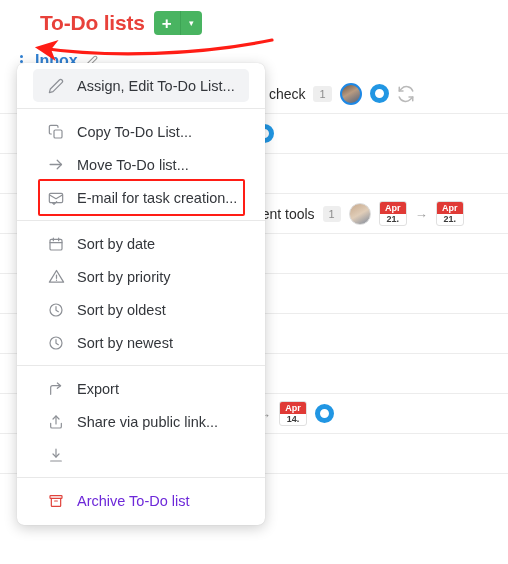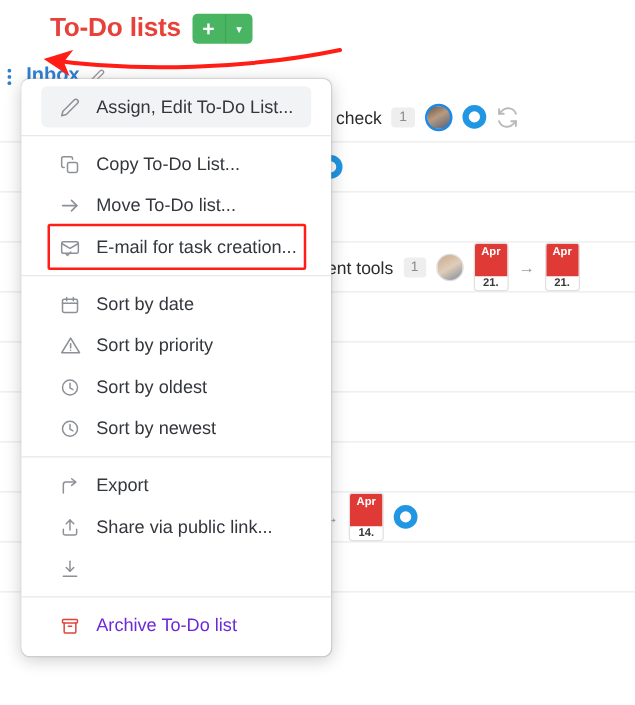"Inbox" .inbox-row { padding-left: none -> 14px }
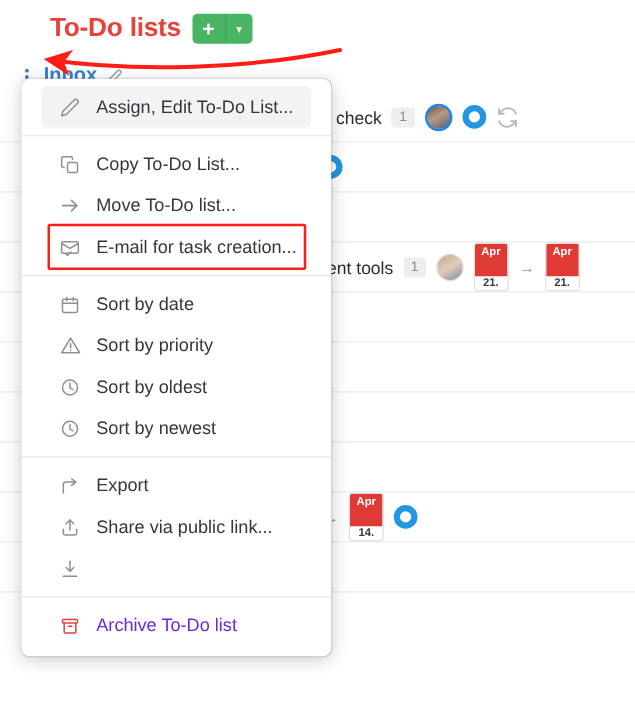"Apr" .datechip .m { padding: 1px 0 15px -> 1px 0 0 }
